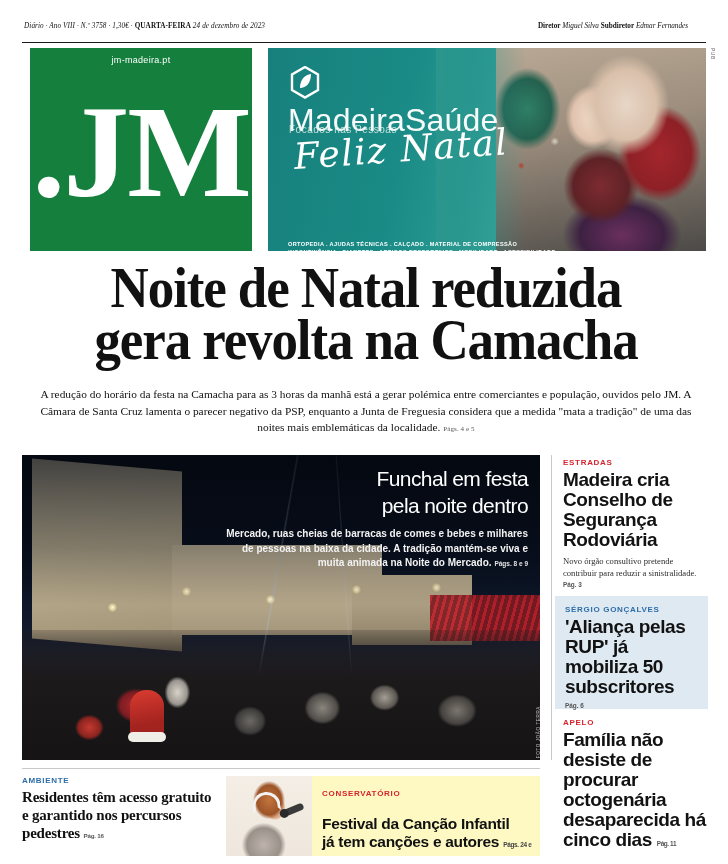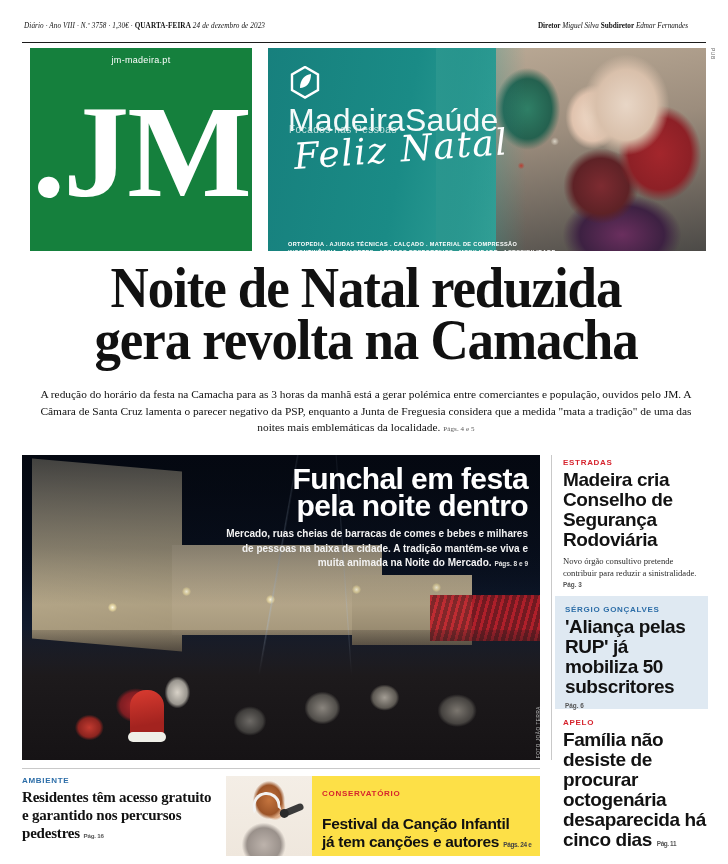"Funchal em festa" .mp-title { font-size: 30px -> 21px; font-weight: 700 -> 400 }
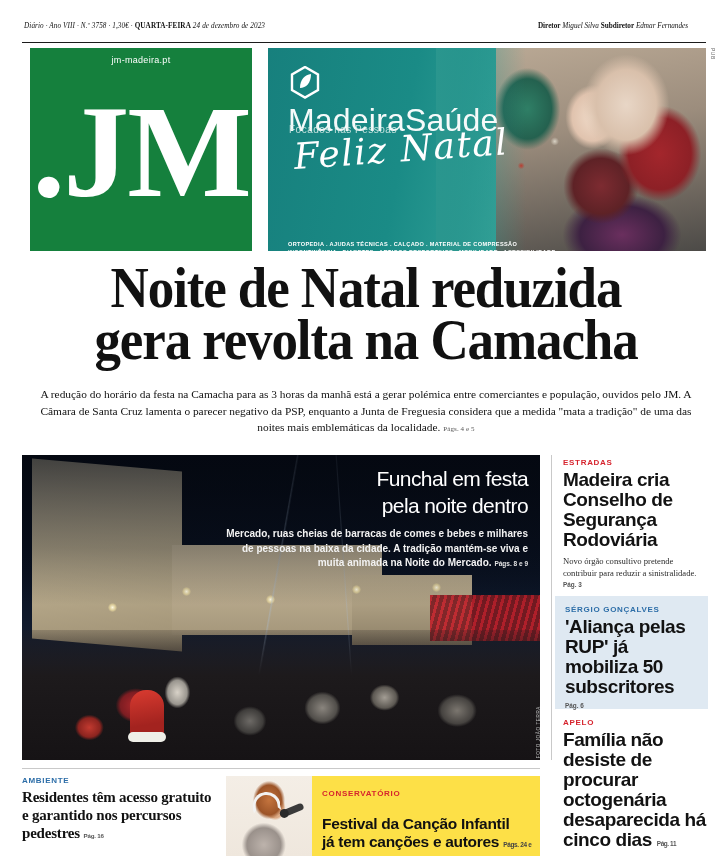"CONSERVATÓRIO" .teaser-mid { background: #fde047 -> #fef9c3 }
